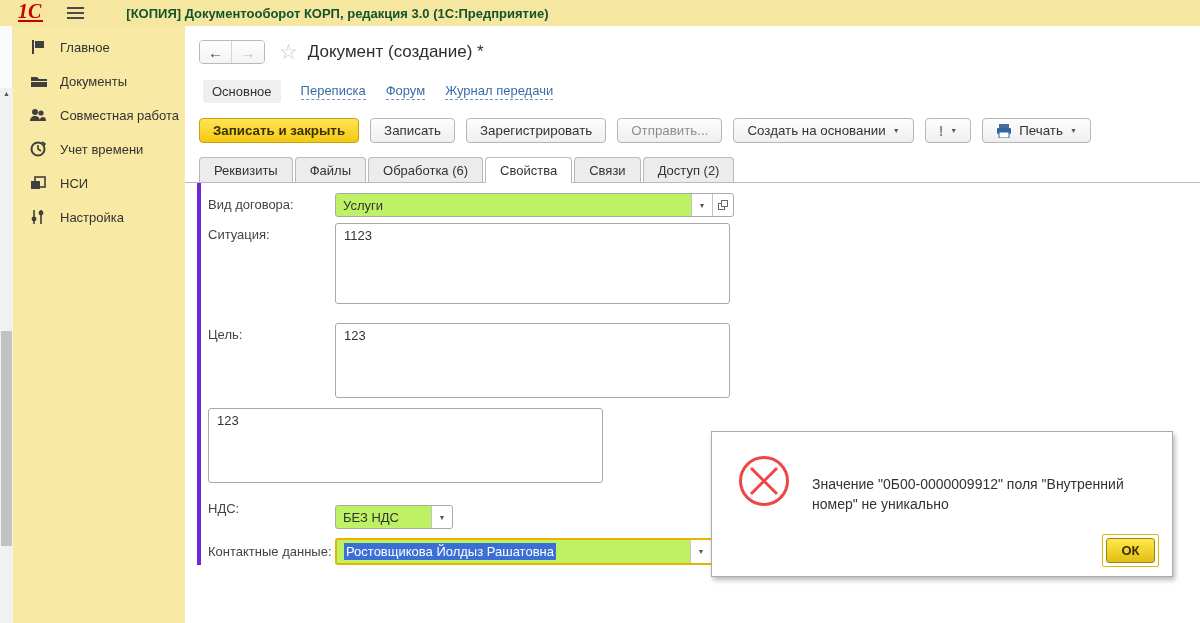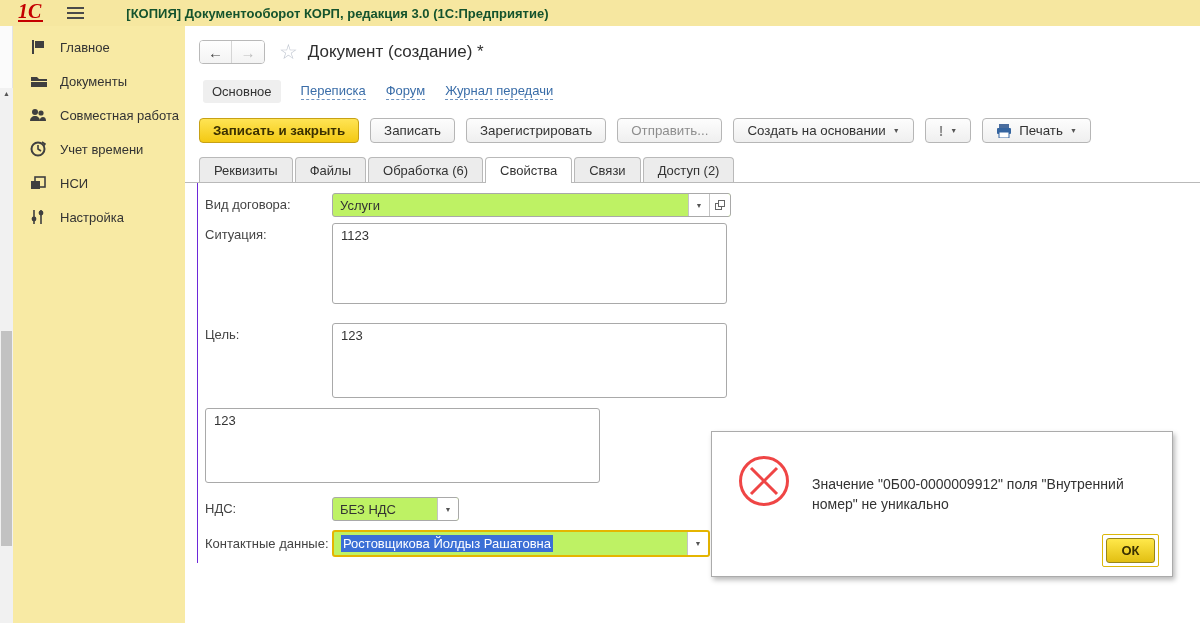"Вид договора:" .tab-panel { border-left: 1px solid #6d28d9 -> 4px solid #6d28d9 }
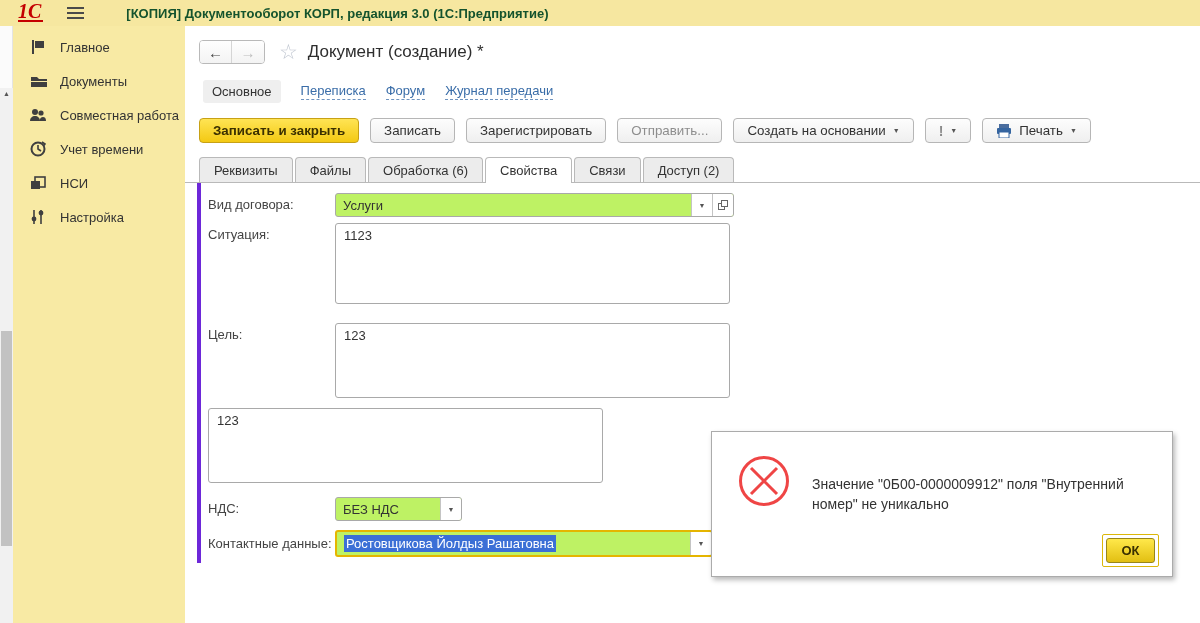"БЕЗ НДС" div.combo { margin-top: none -> 8px; width: 127px -> 118px }
